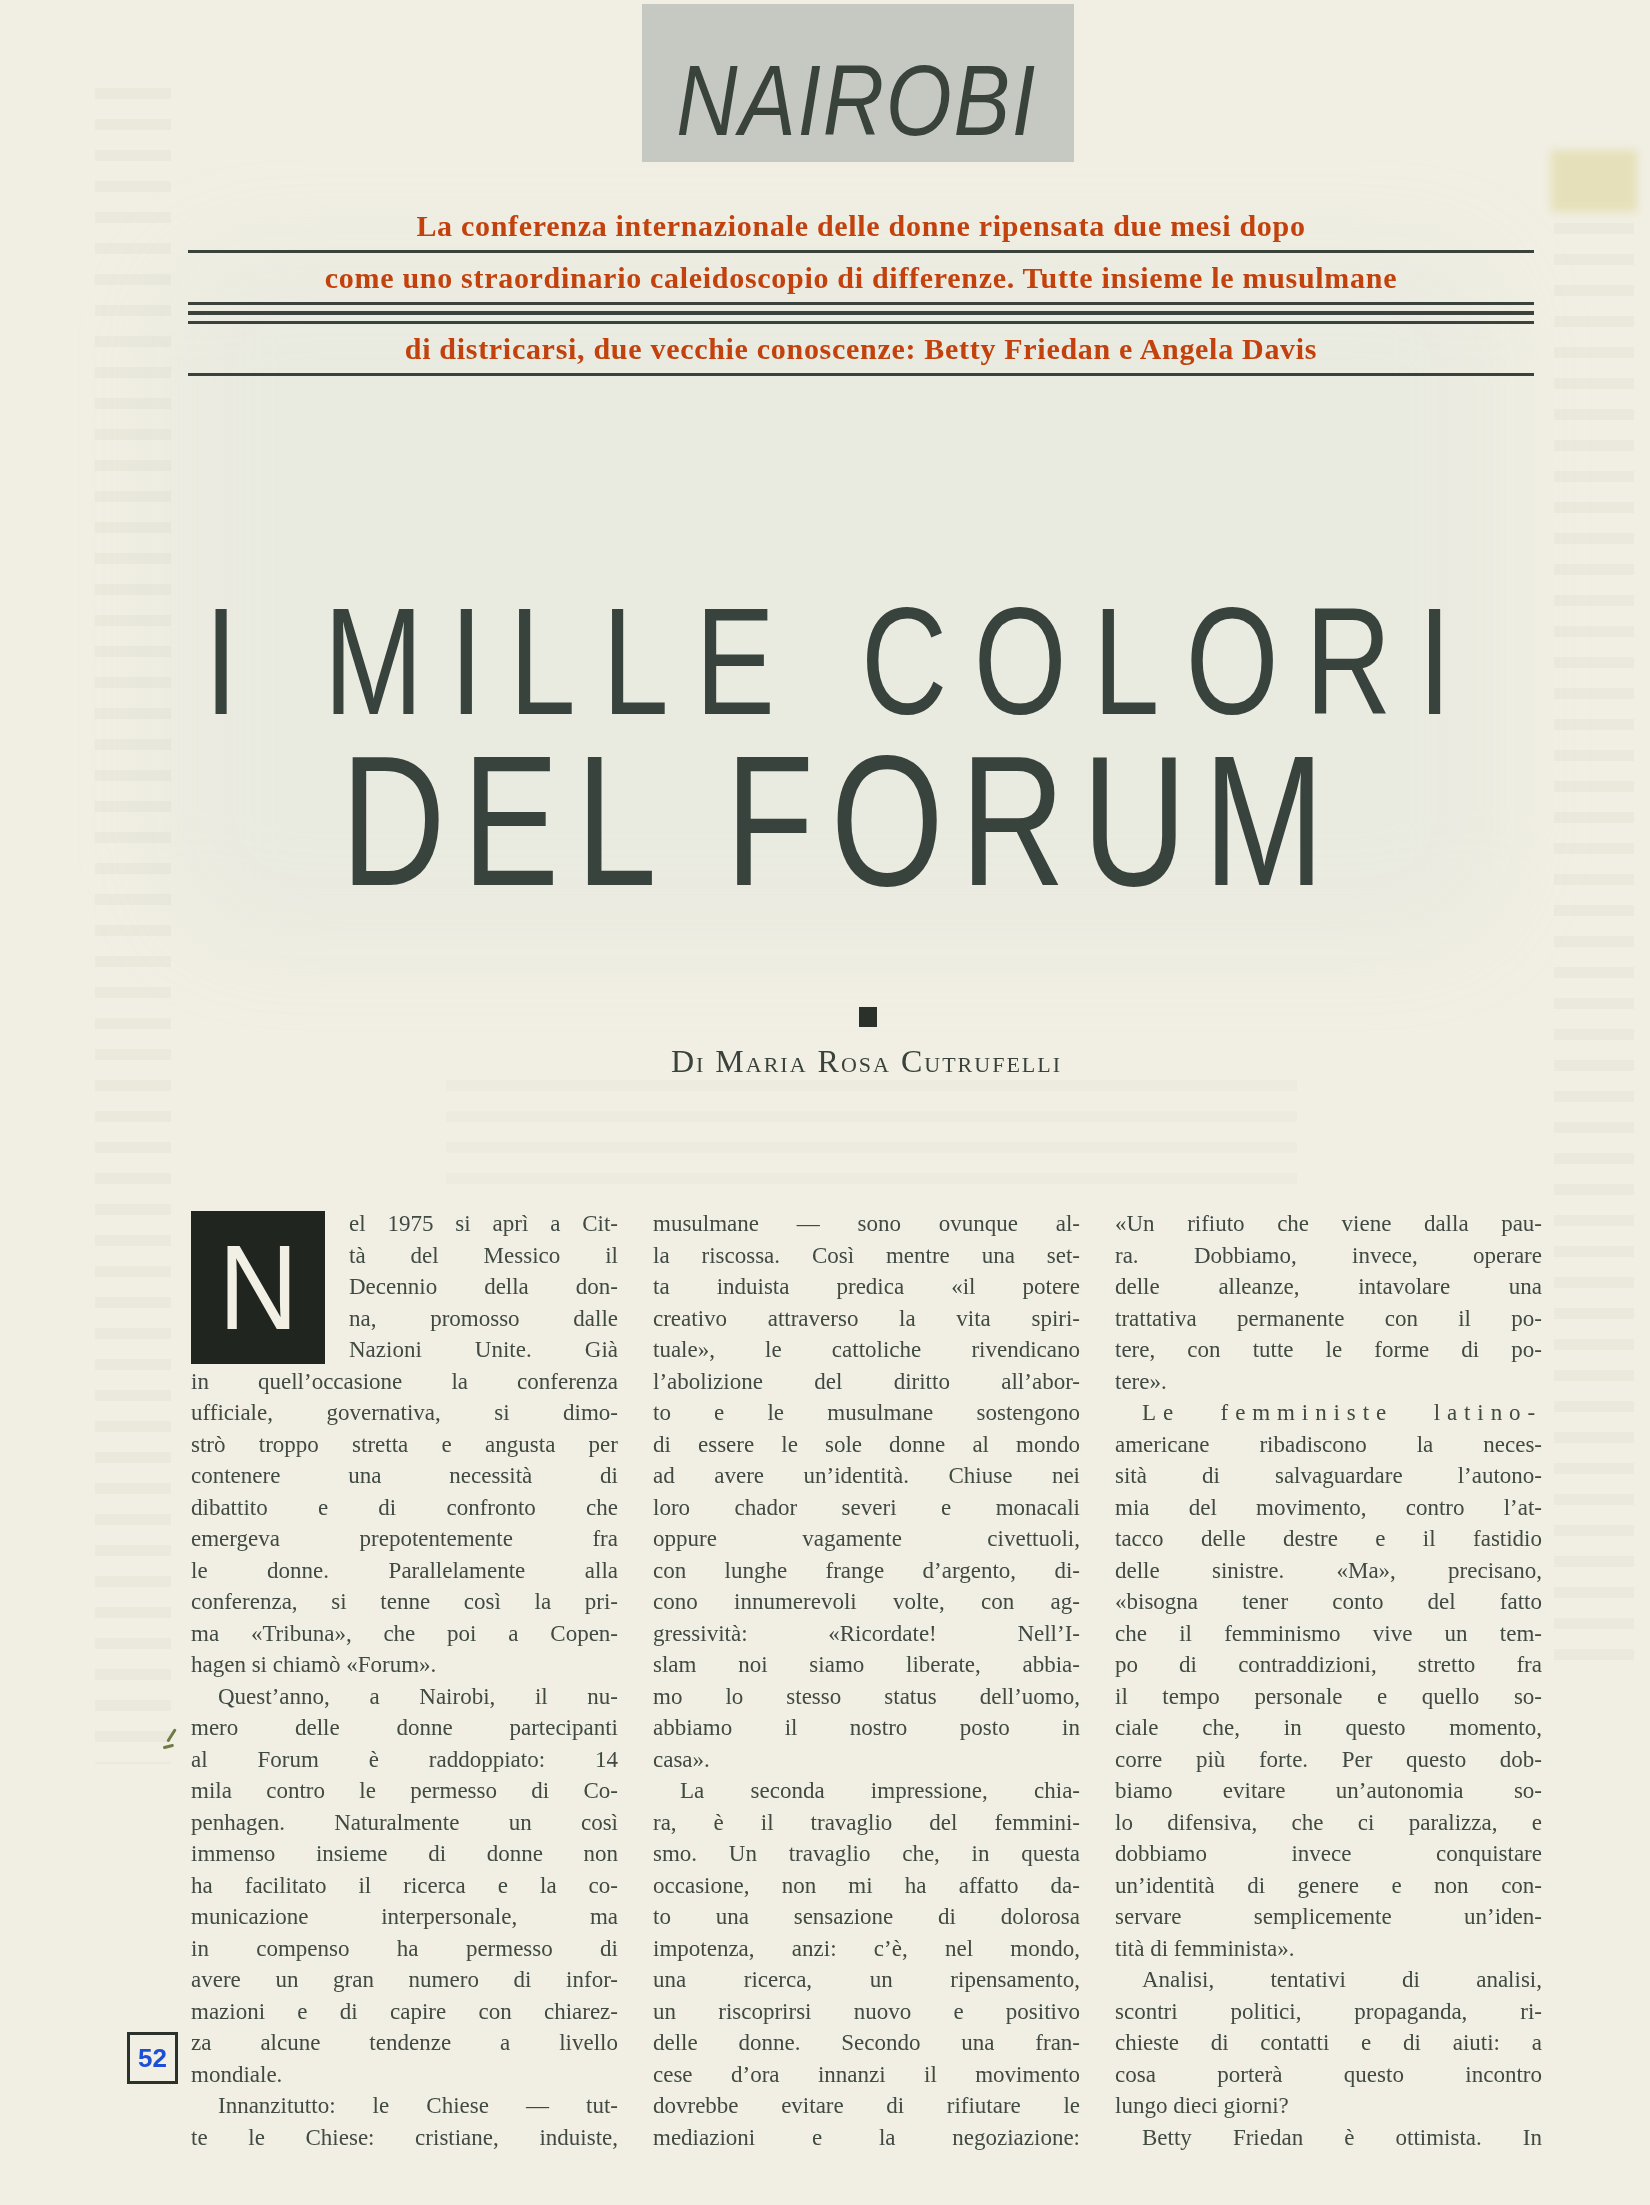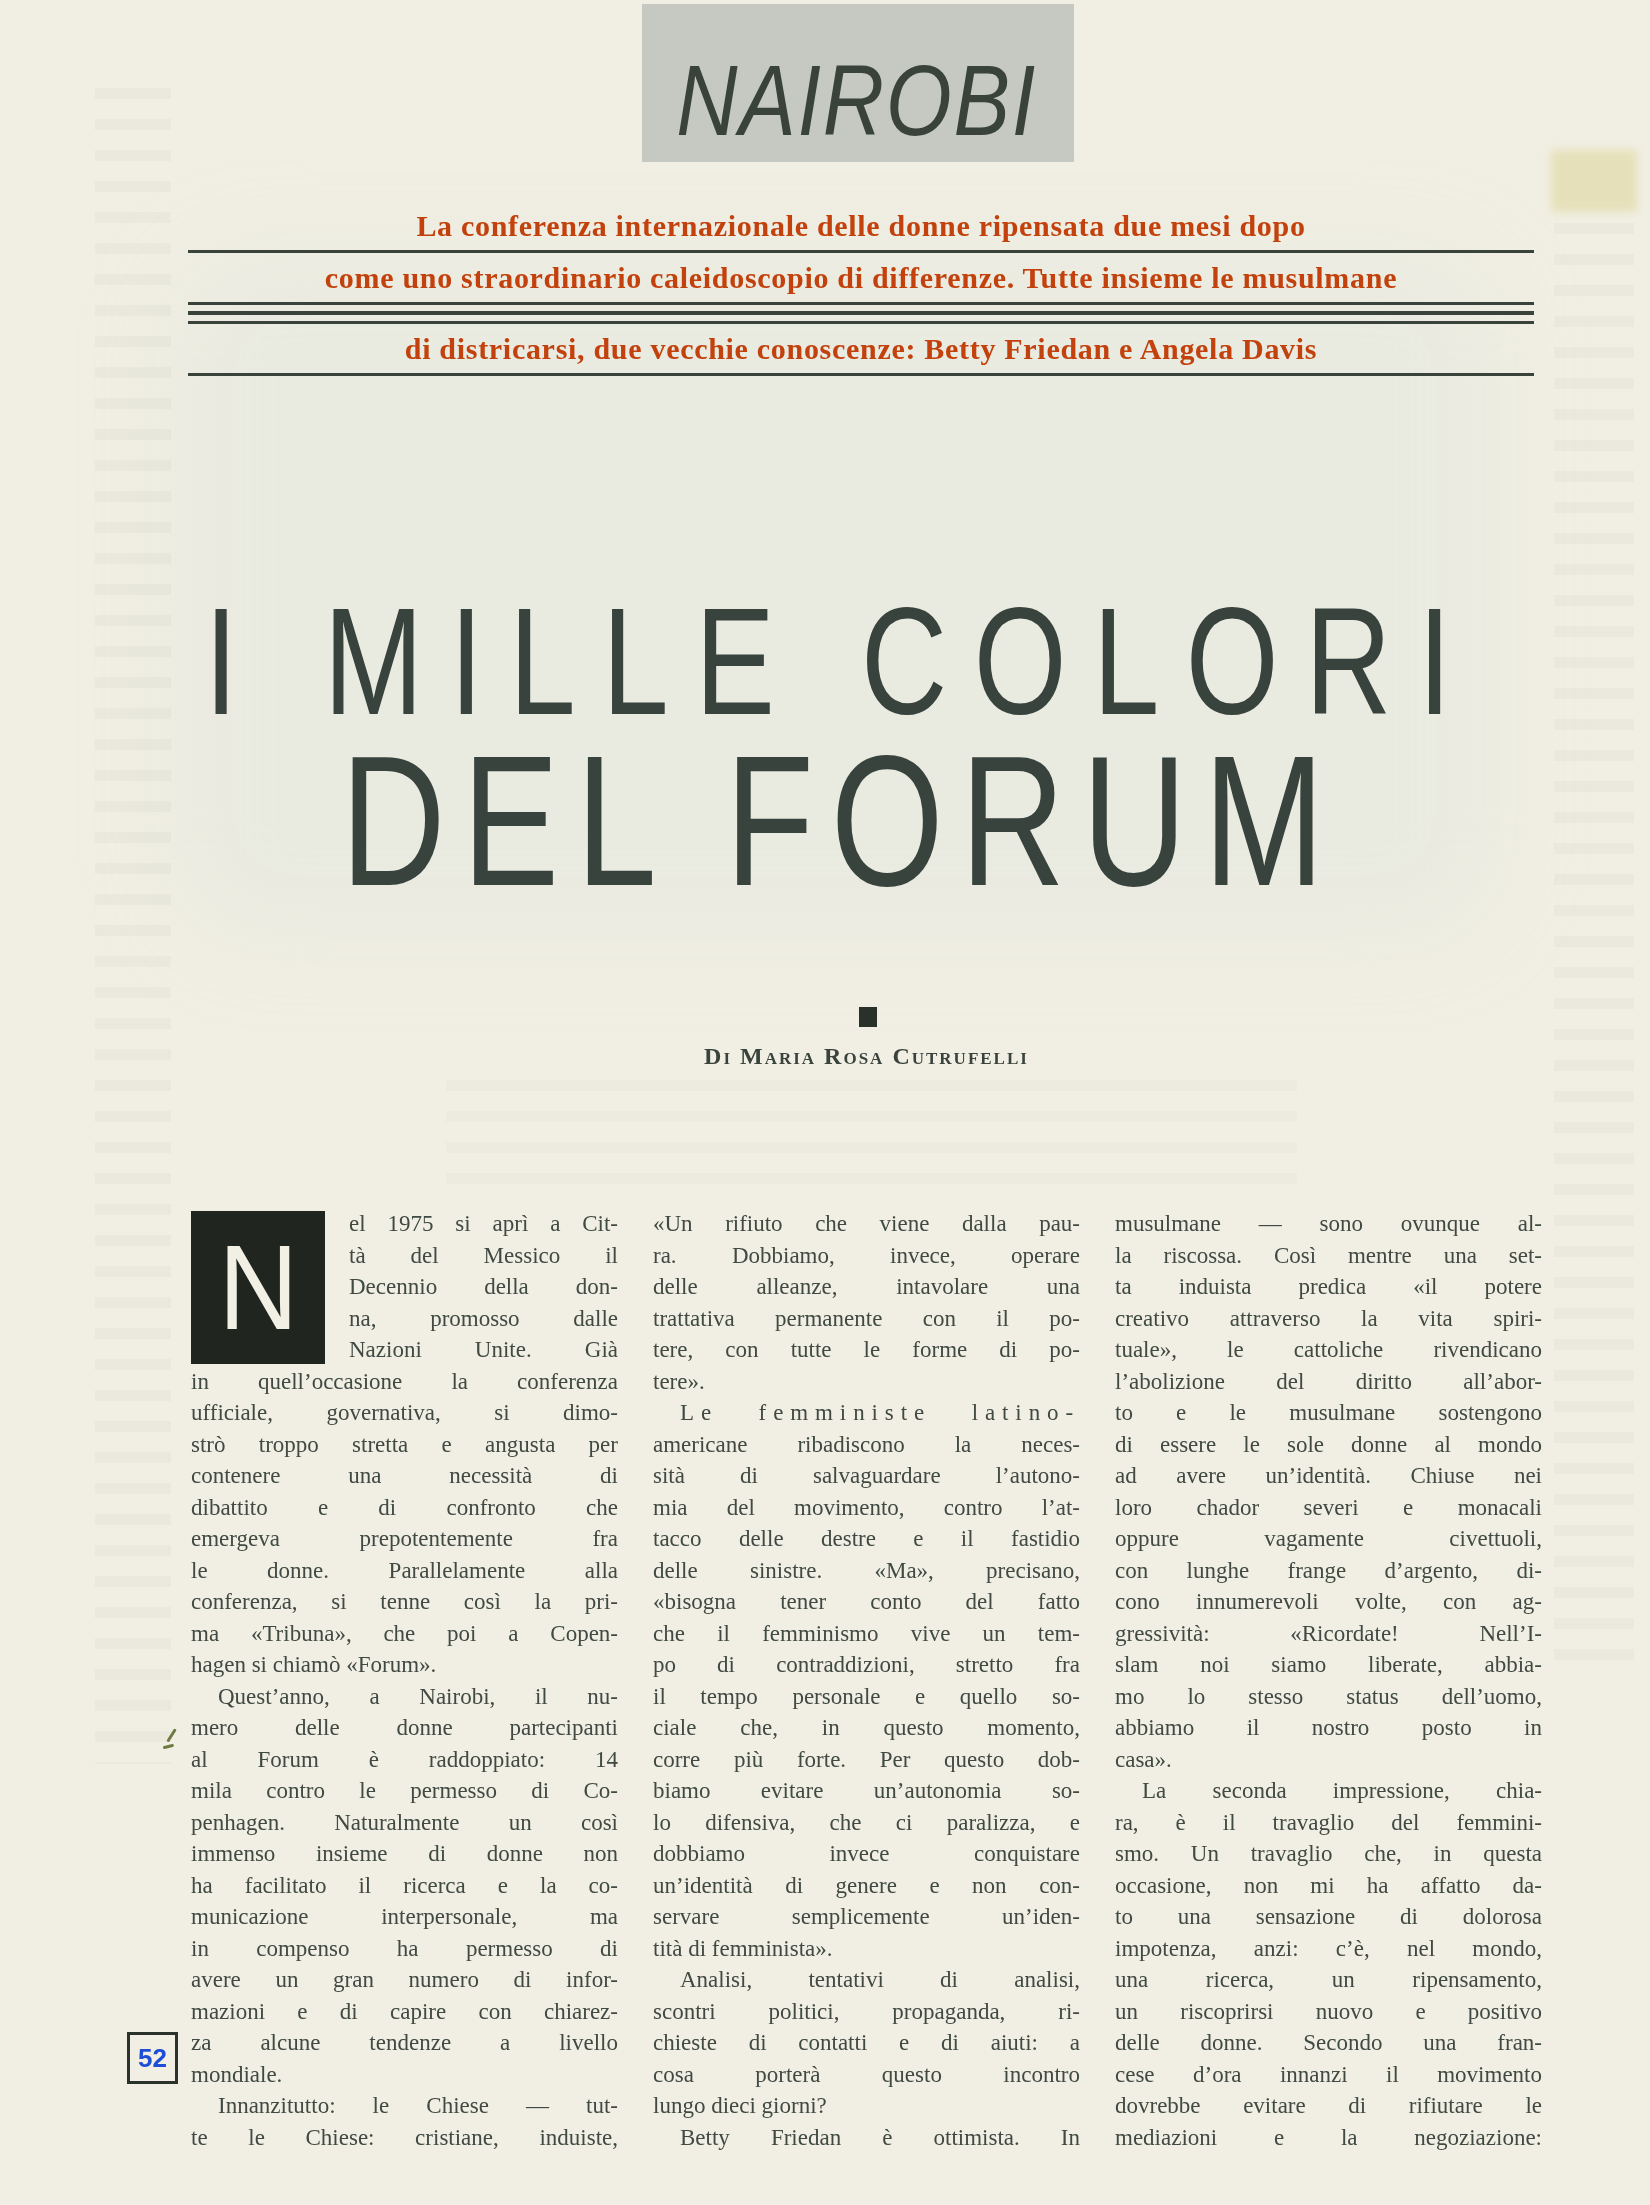"Di Maria Rosa Cutrufelli" .byline { font-size: 24px -> 32px; font-weight: bold -> normal }
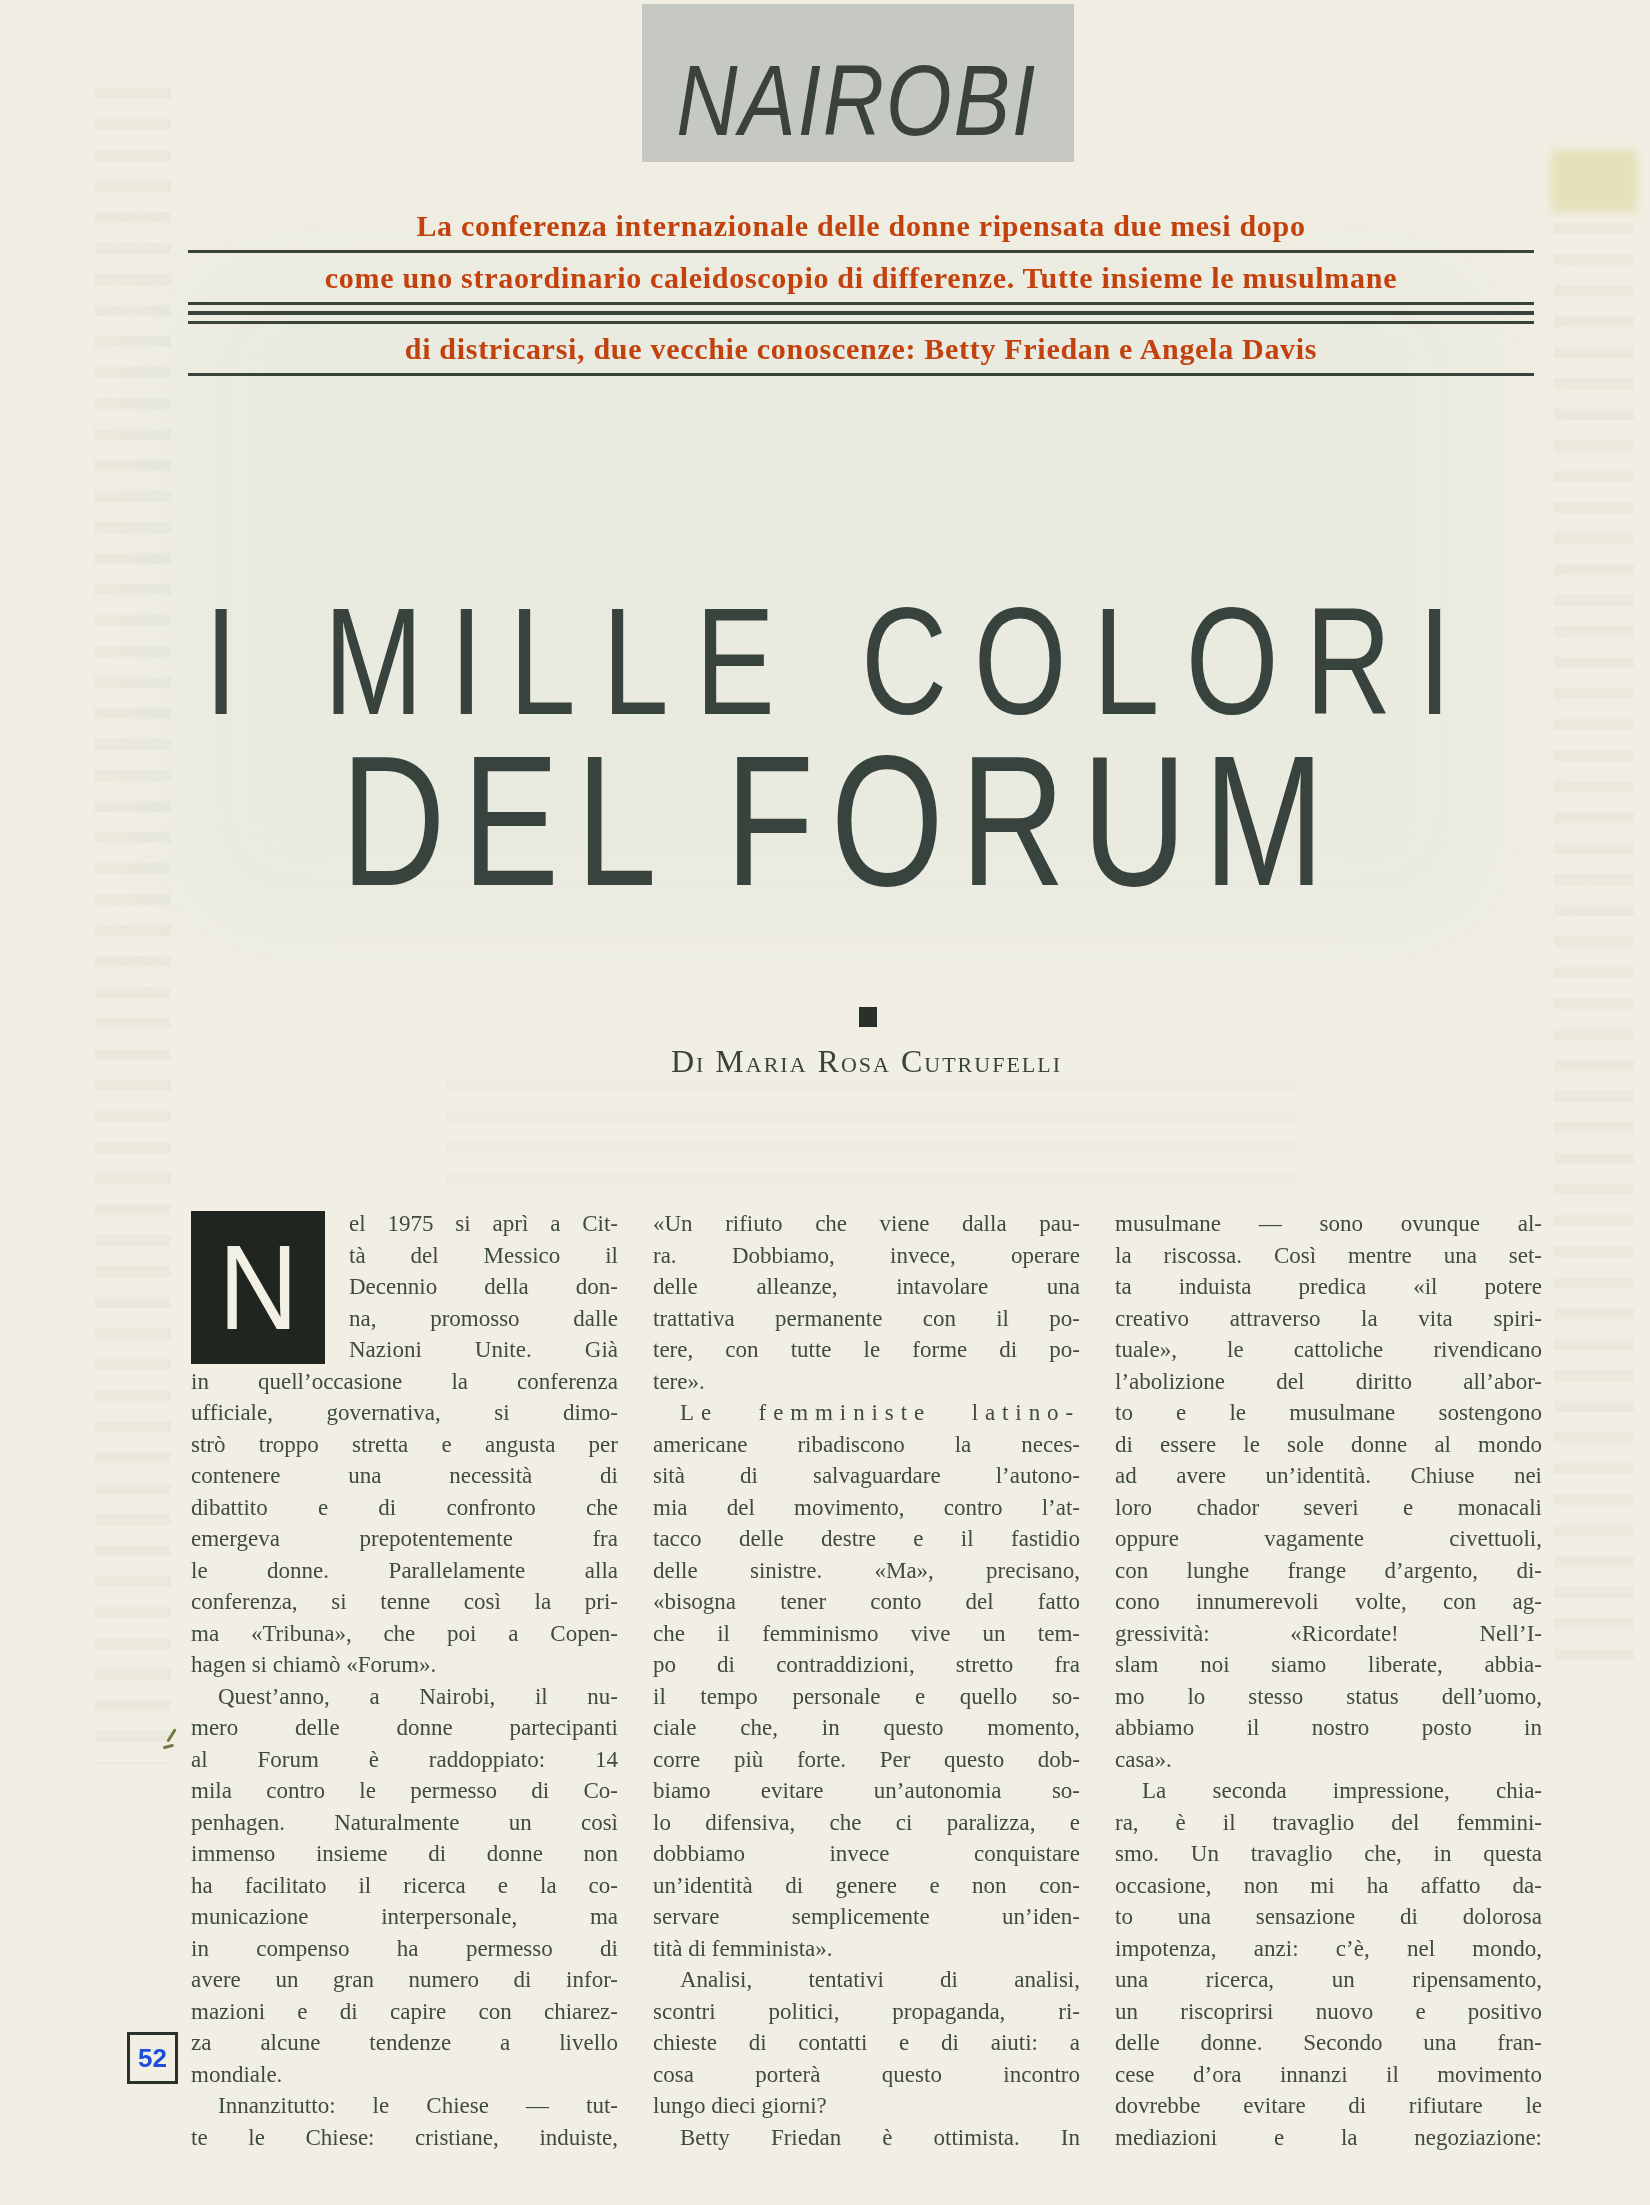"«Un rifiuto che viene dalla" div.col { order: before "musulmane — sono ovunque al-" -> after "musulmane — sono ovunque al-" }
